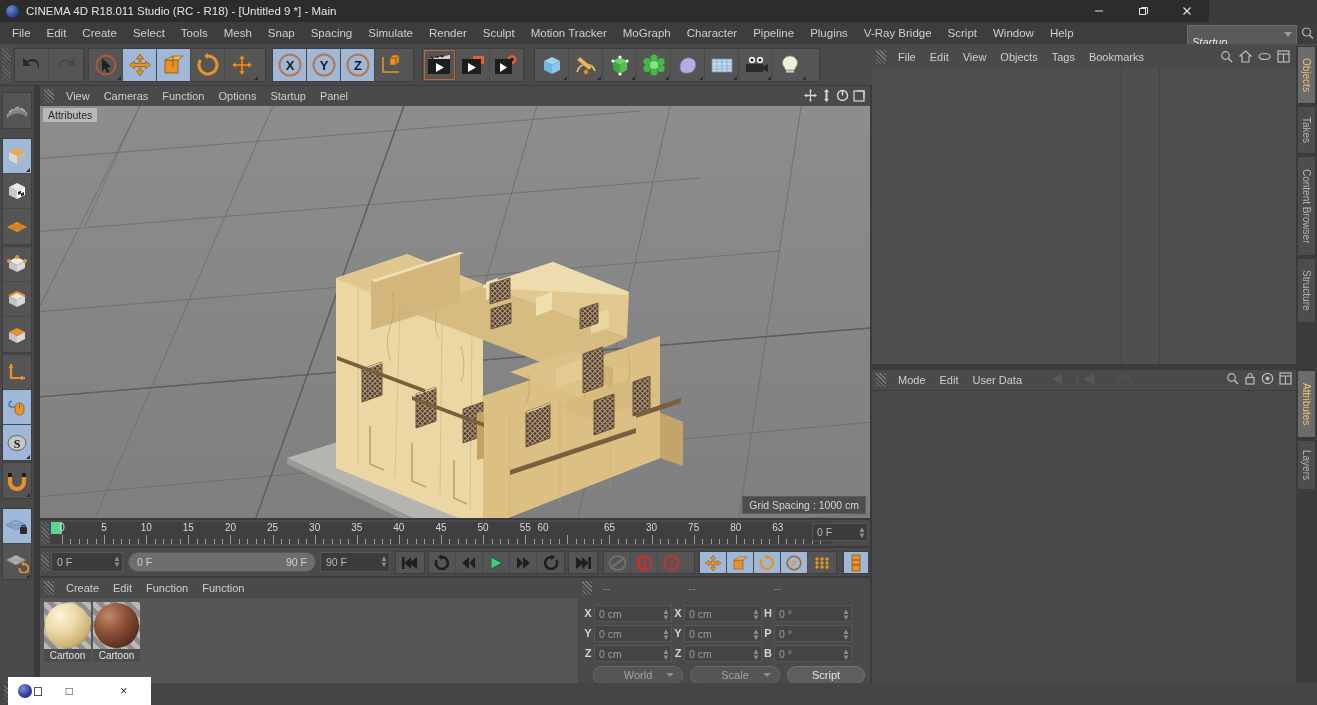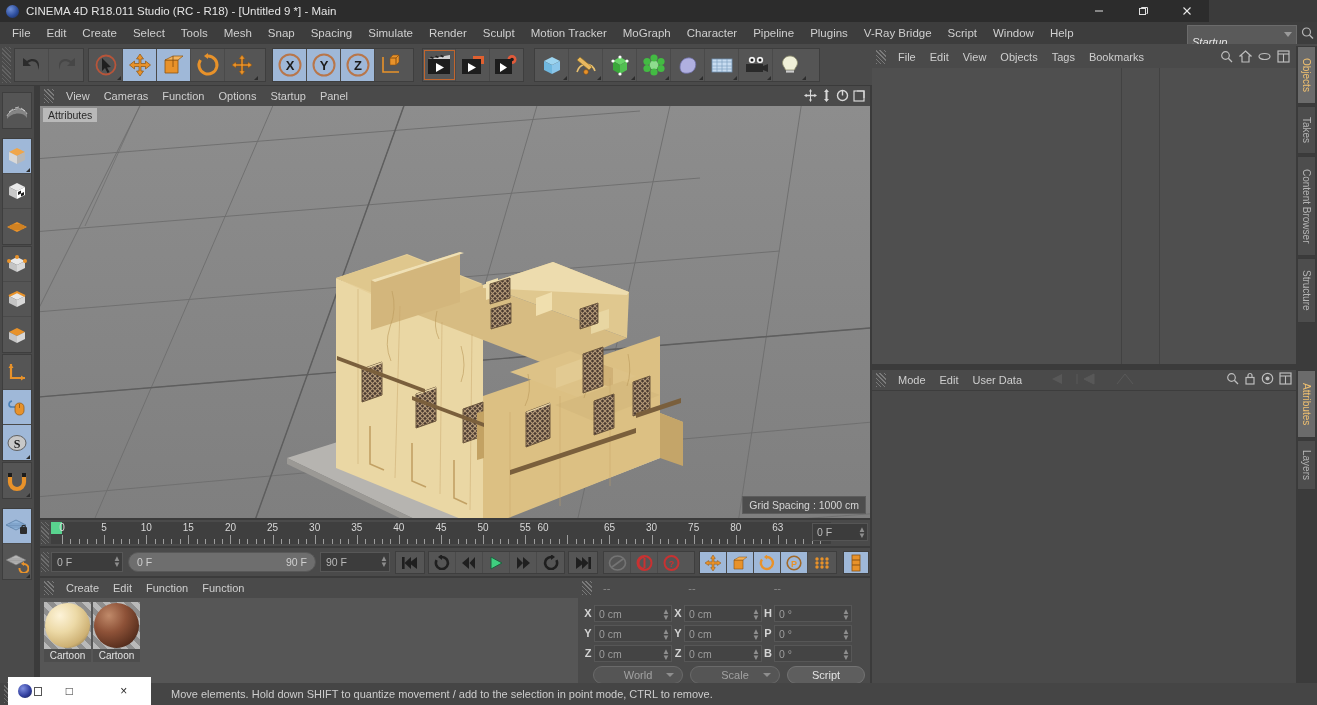"Move elements. Hold down SHIFT" div.status-text { html: <div>Move elements. Hold down SHIFT to quantize movement / add to the selection in point mode, CTRL to remove.</div> -> none }
